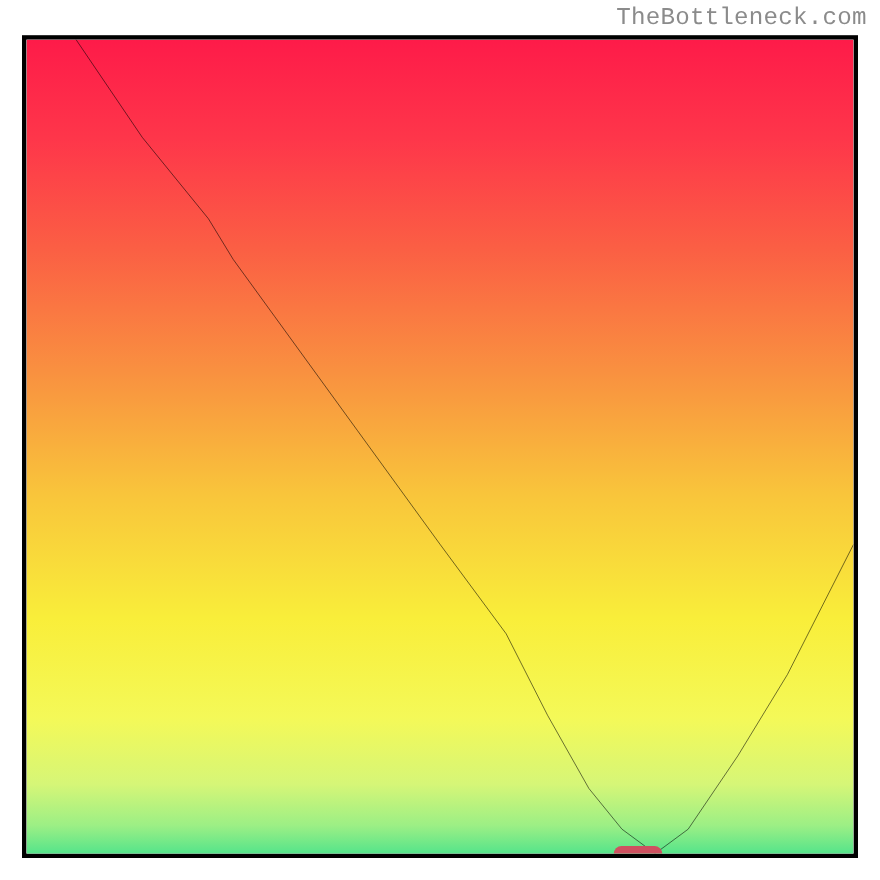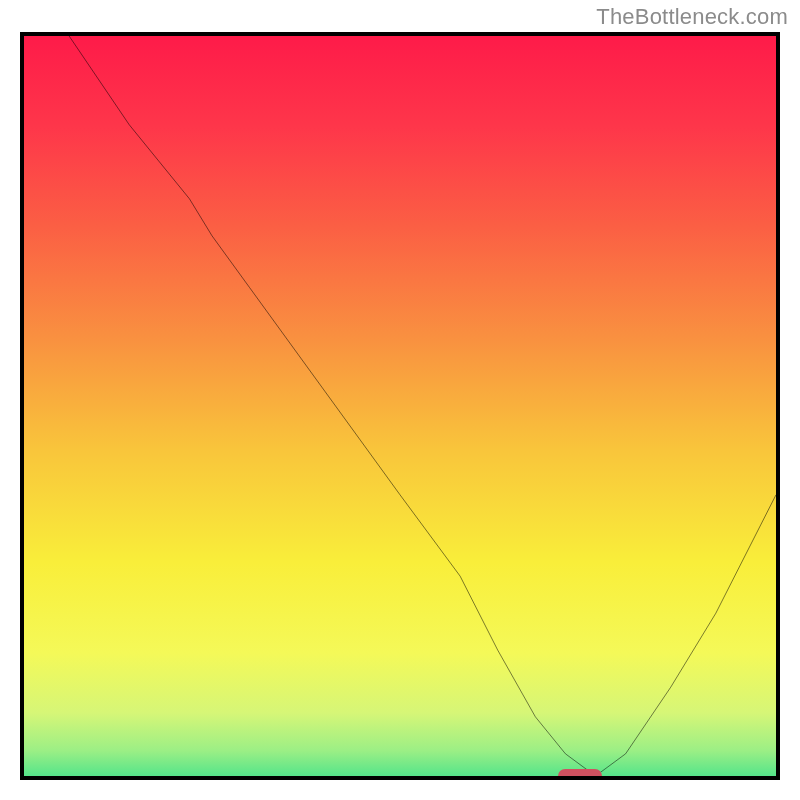"TheBottleneck.com" .stage { font-family: none -> Liberation Mono, monospace }
